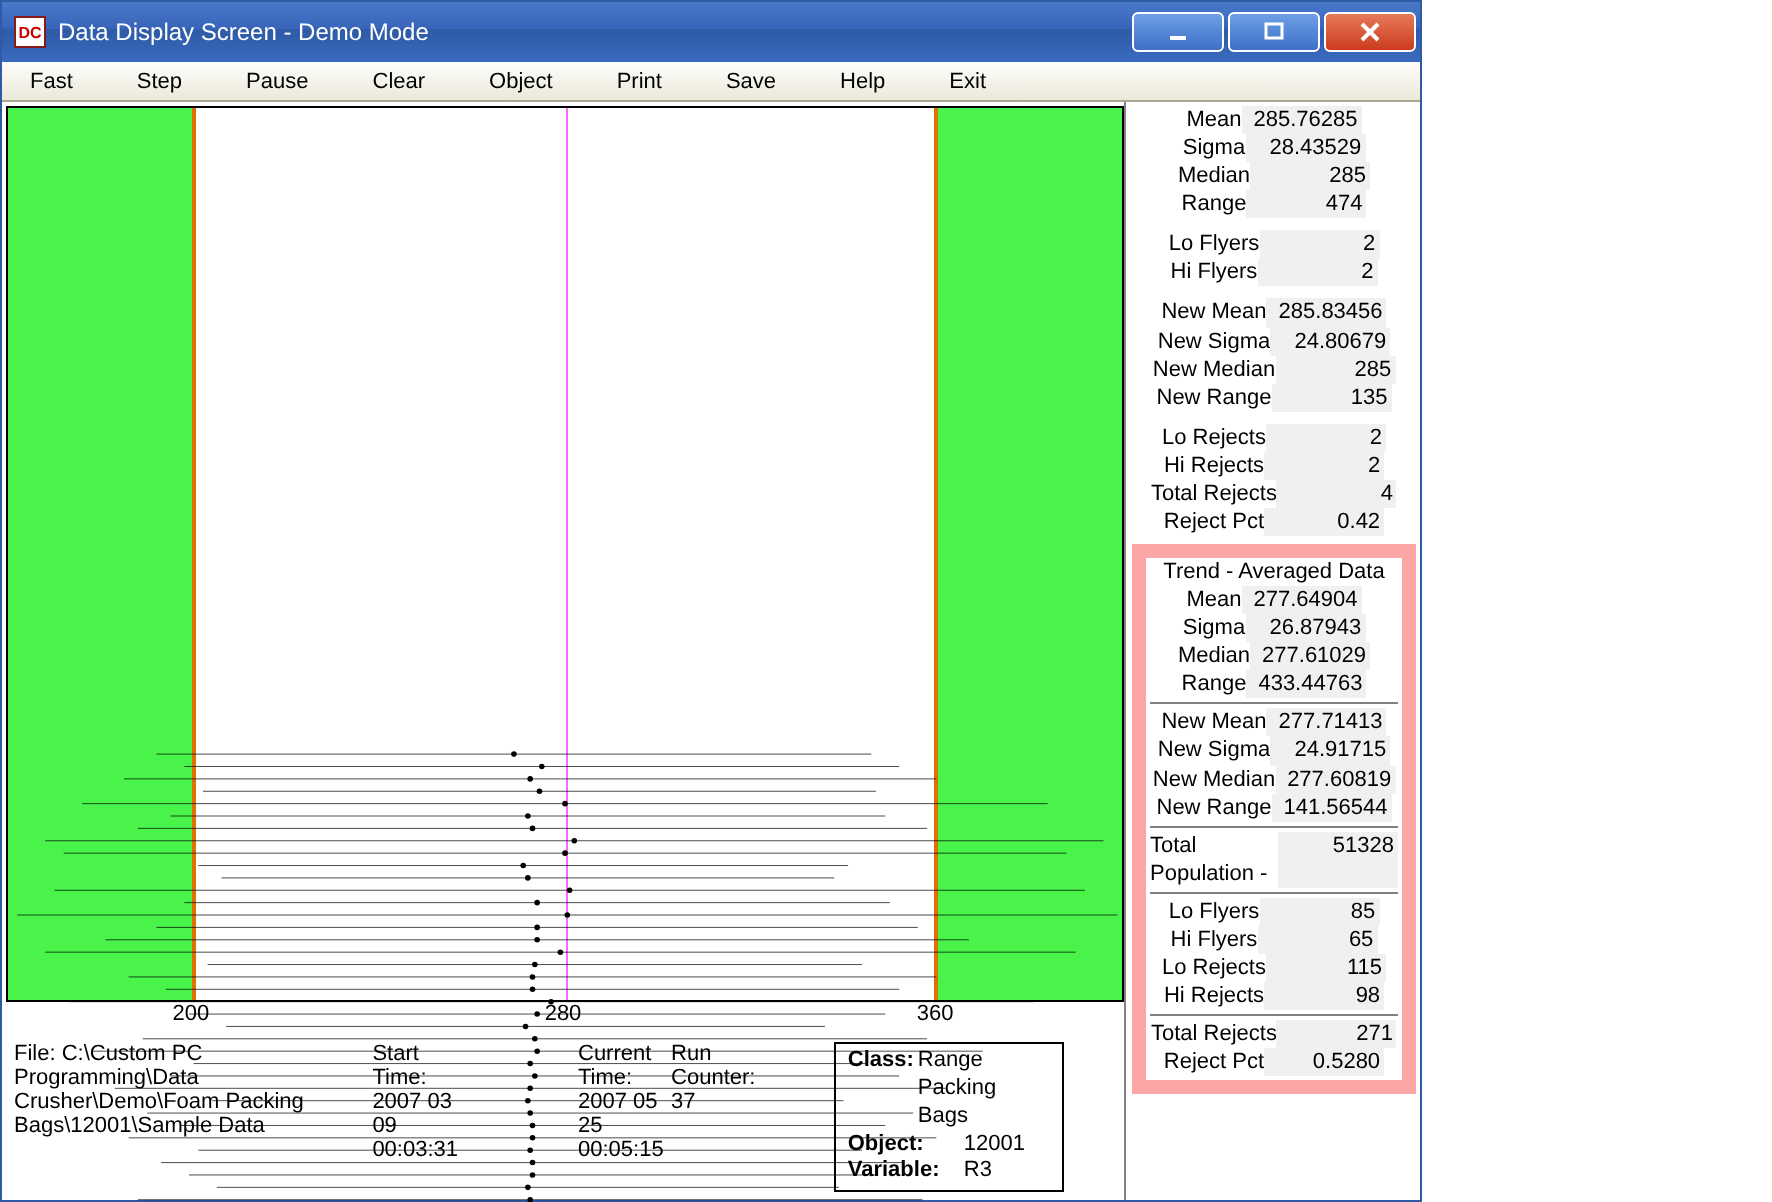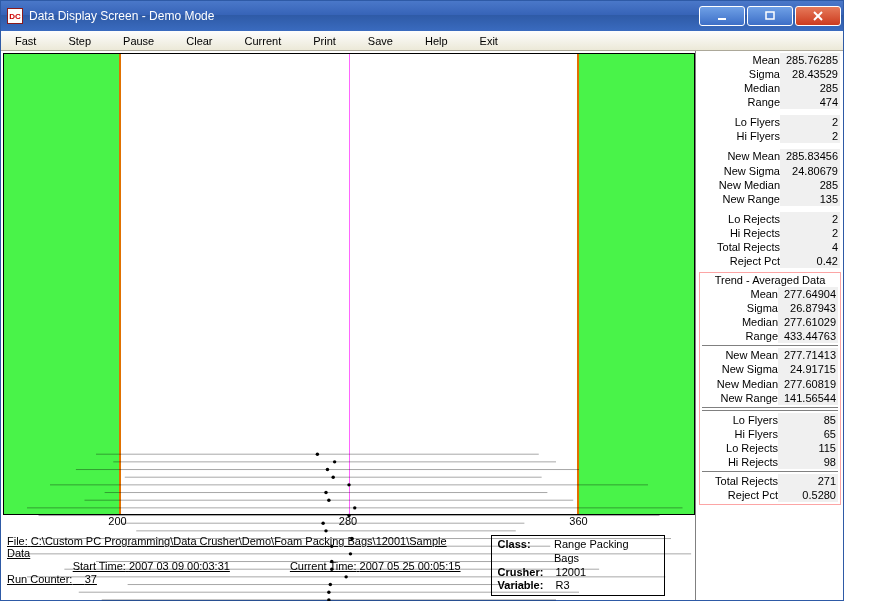"DC" .window { width: 844px -> 711px }
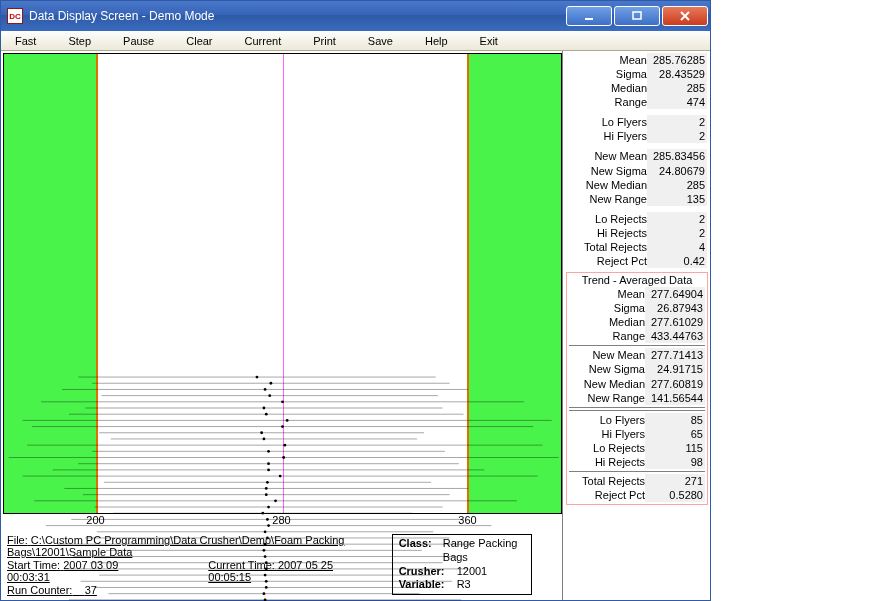"Current" span { text: Current -> Object }
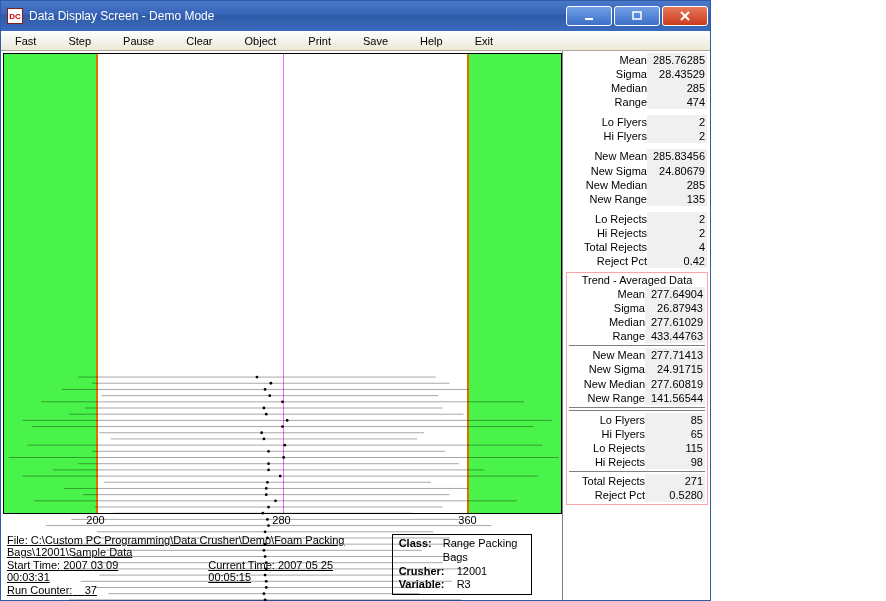"Mean" .statrow { justify-content: flex-end -> center }
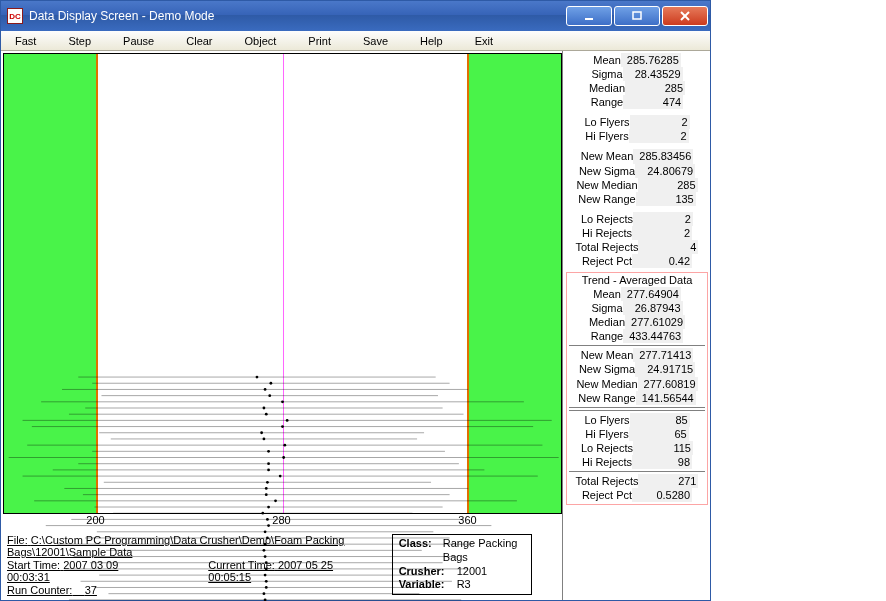"Trend - Averaged Data" .boxed { border: 1px solid #fca5a5 -> 7px solid #fca5a5 }
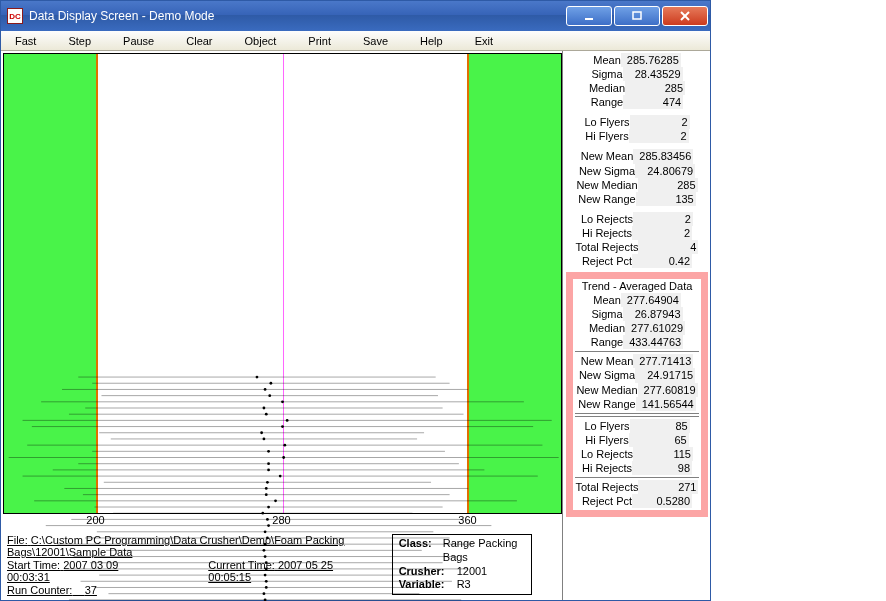"Total Population -" div.statrow { html: none -> <div> <span>Total Population -</span> <span>51328</span> </div> }
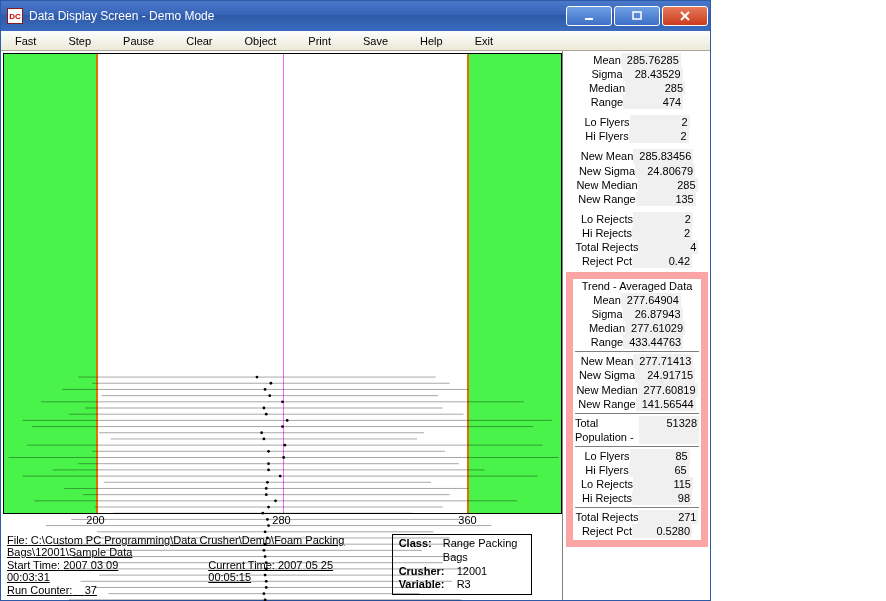"File: C:\Custom PC Programming\Data" .bottominfo .col { flex-direction: column -> row; text-decoration: underline -> none }
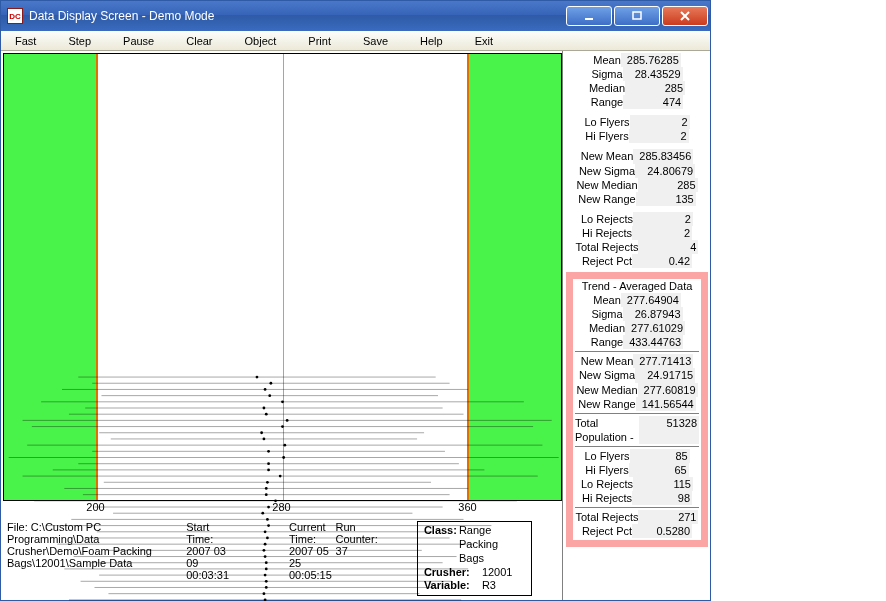"Crusher:" span.lab { text: Crusher -> Object }
